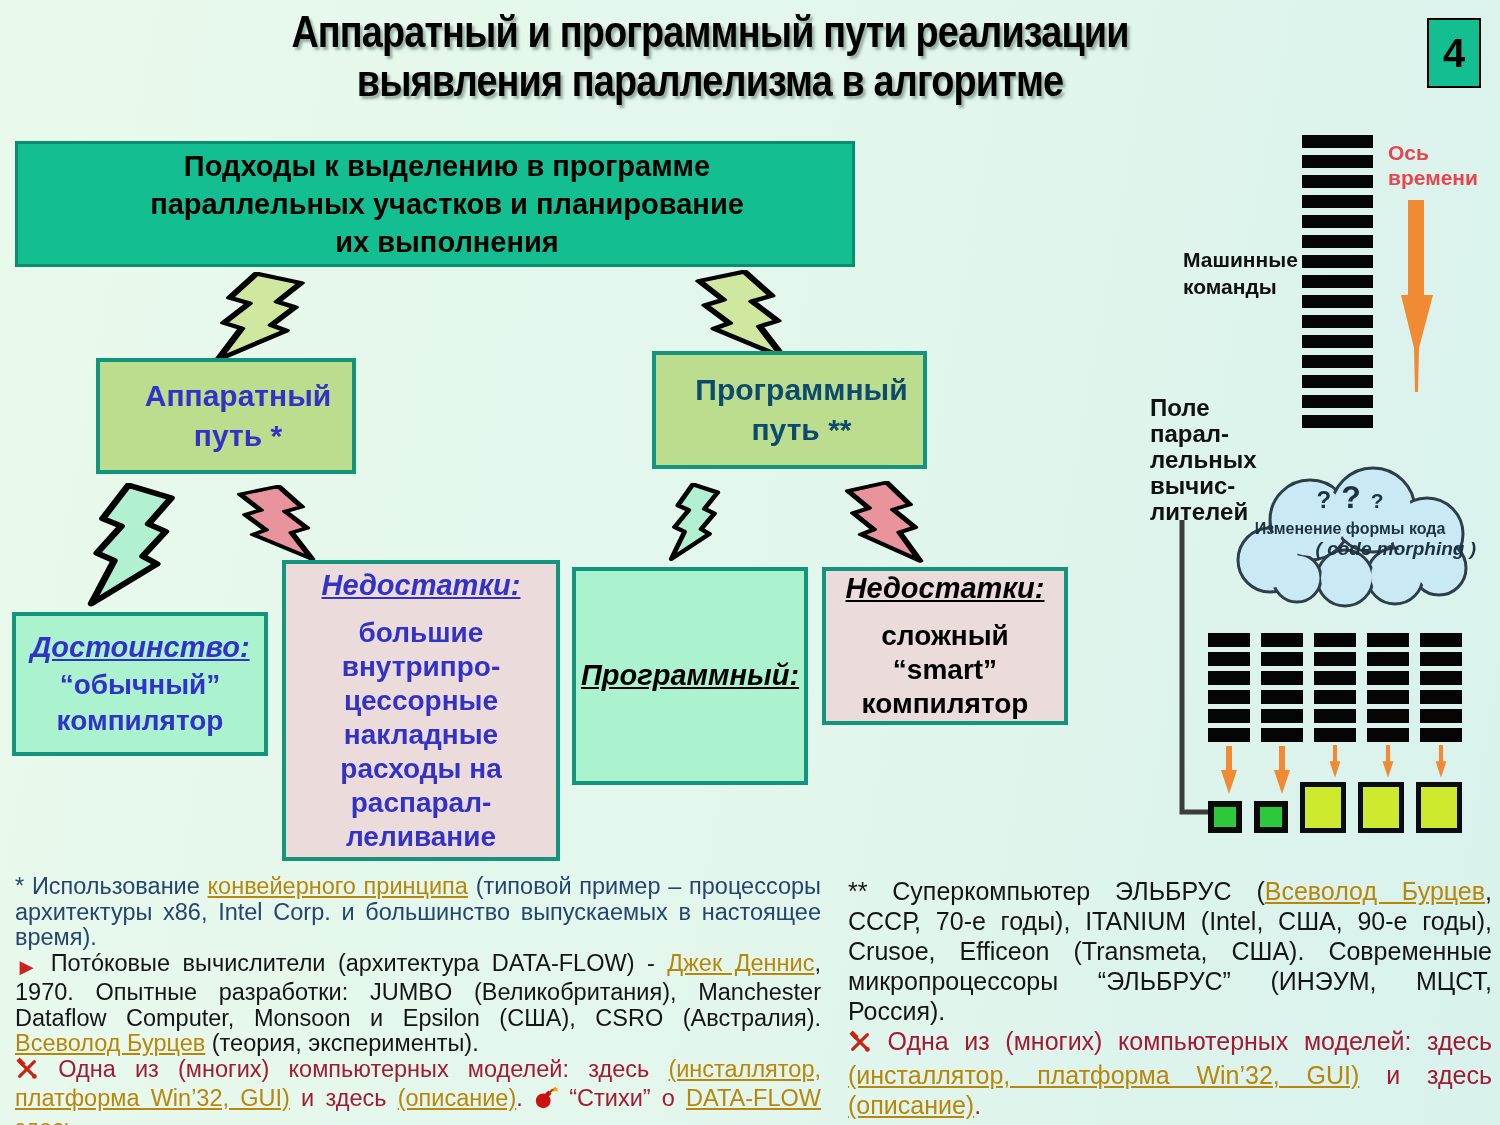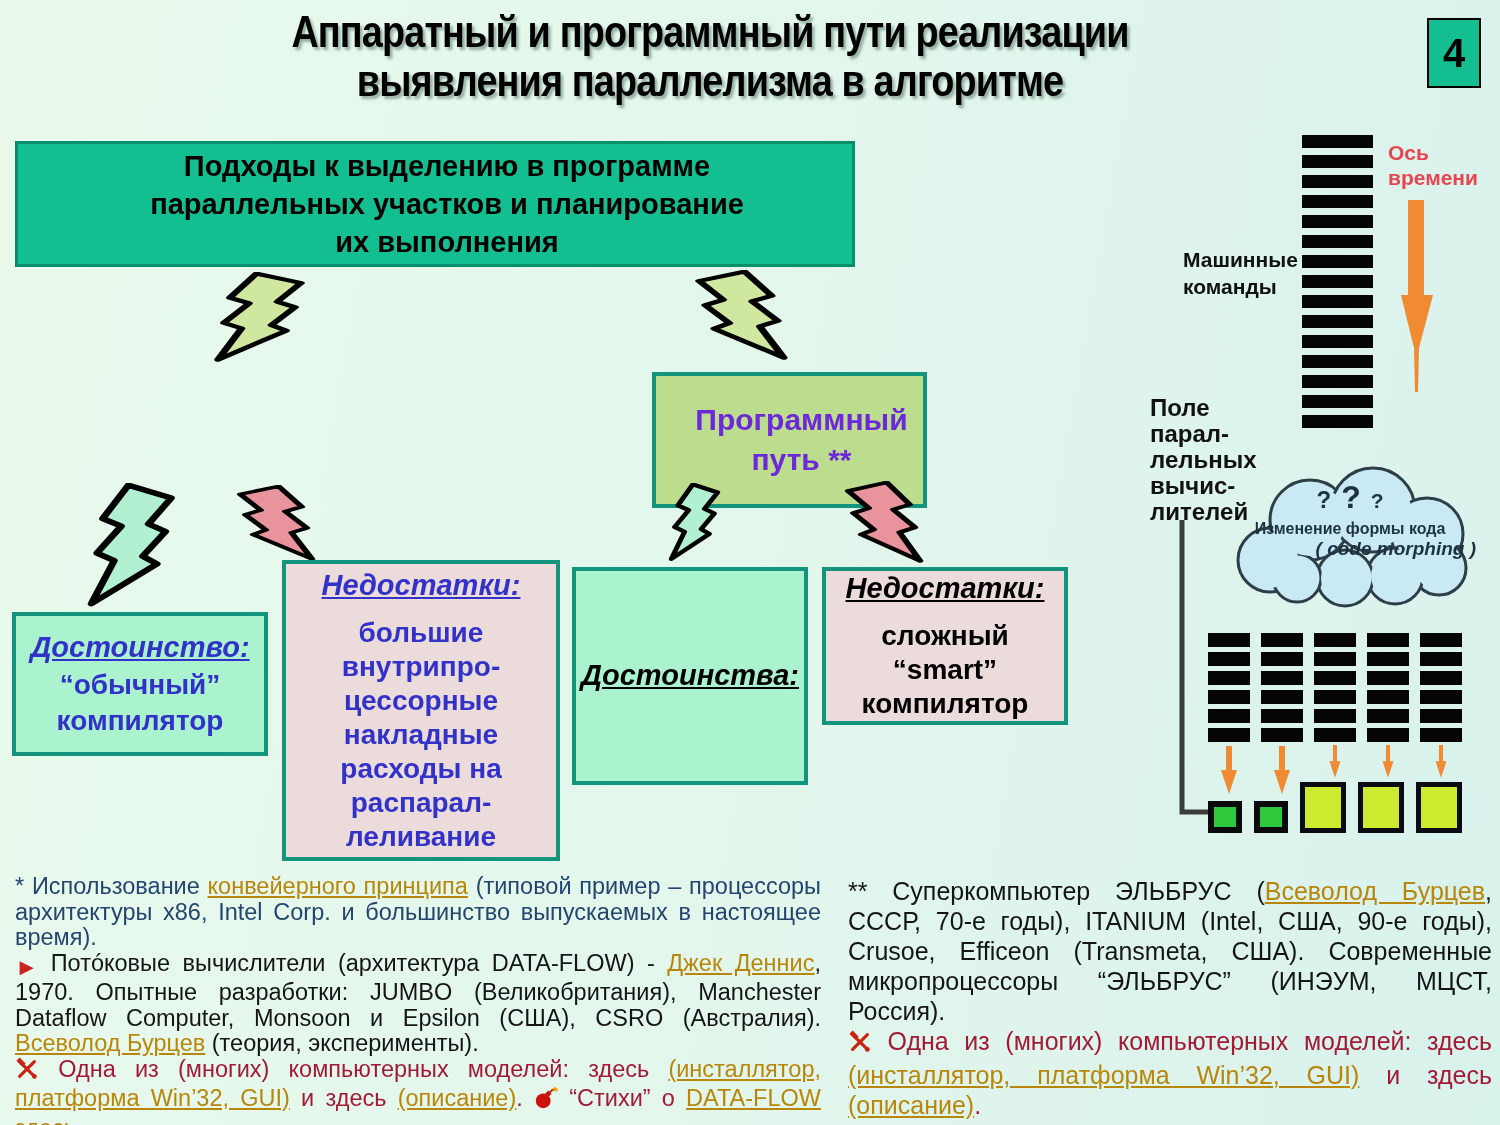"Аппаратный" div.box { html: none -> <div>Аппаратный путь *</div> }
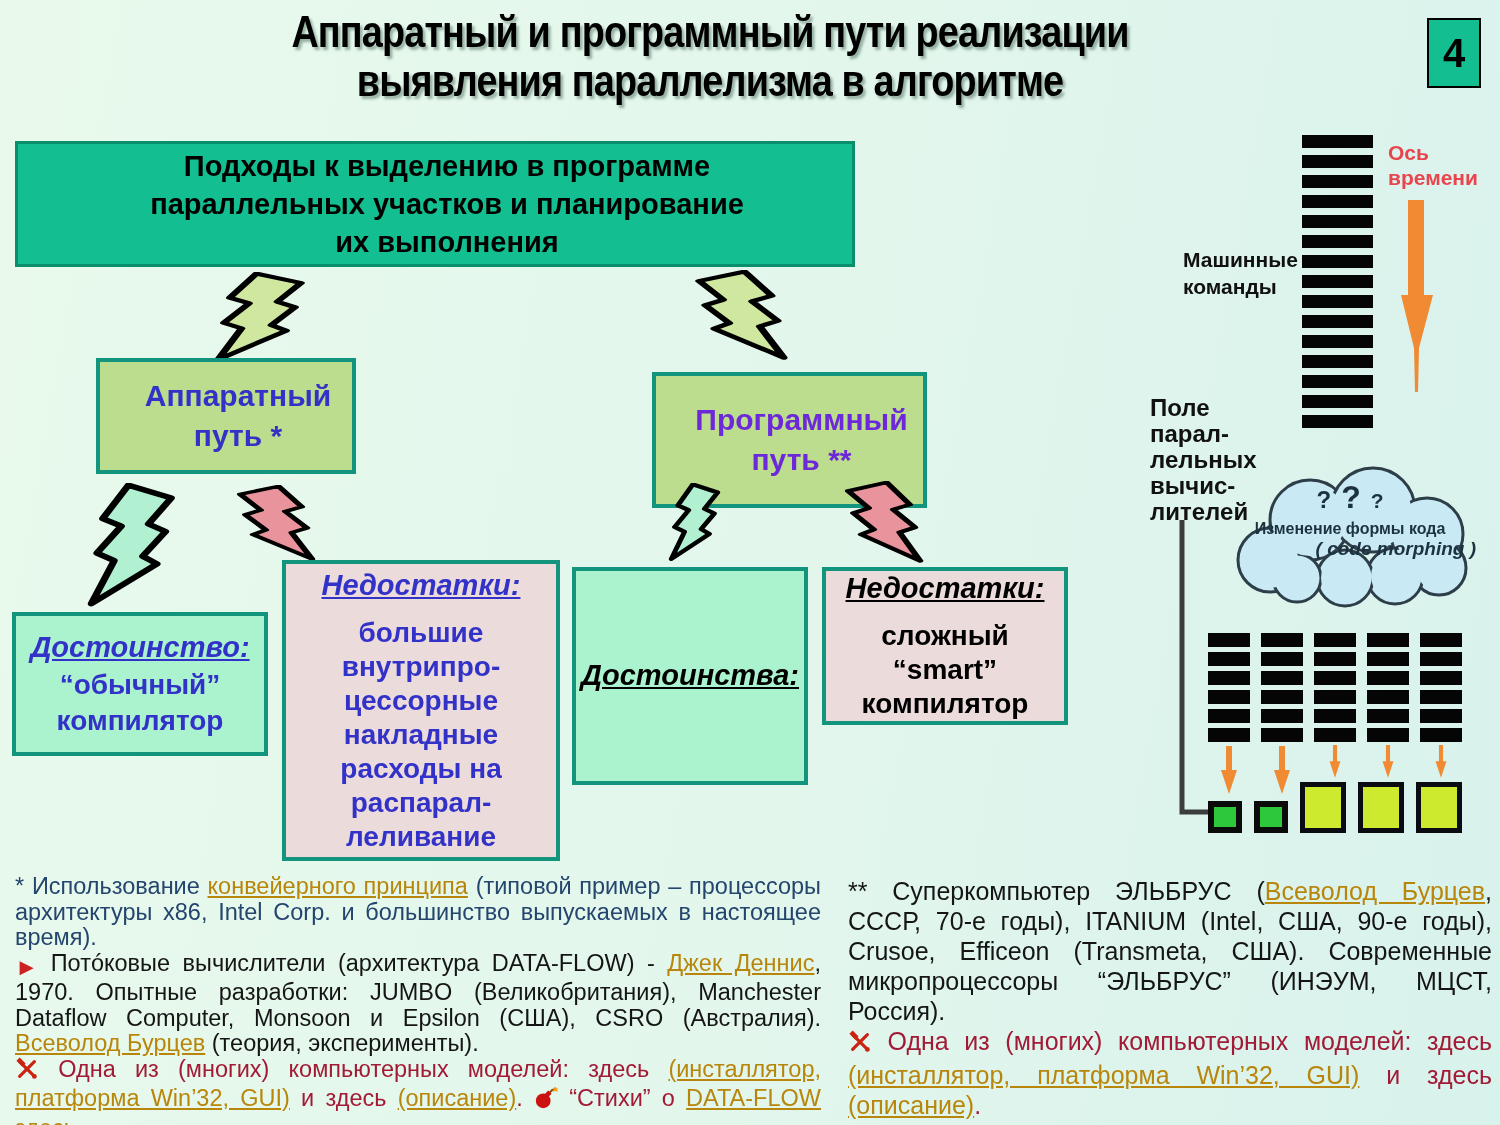"Программный" .sw-path { color: #6d28d9 -> #0c4a6e; height: 136px -> 118px; top: 372px -> 351px }
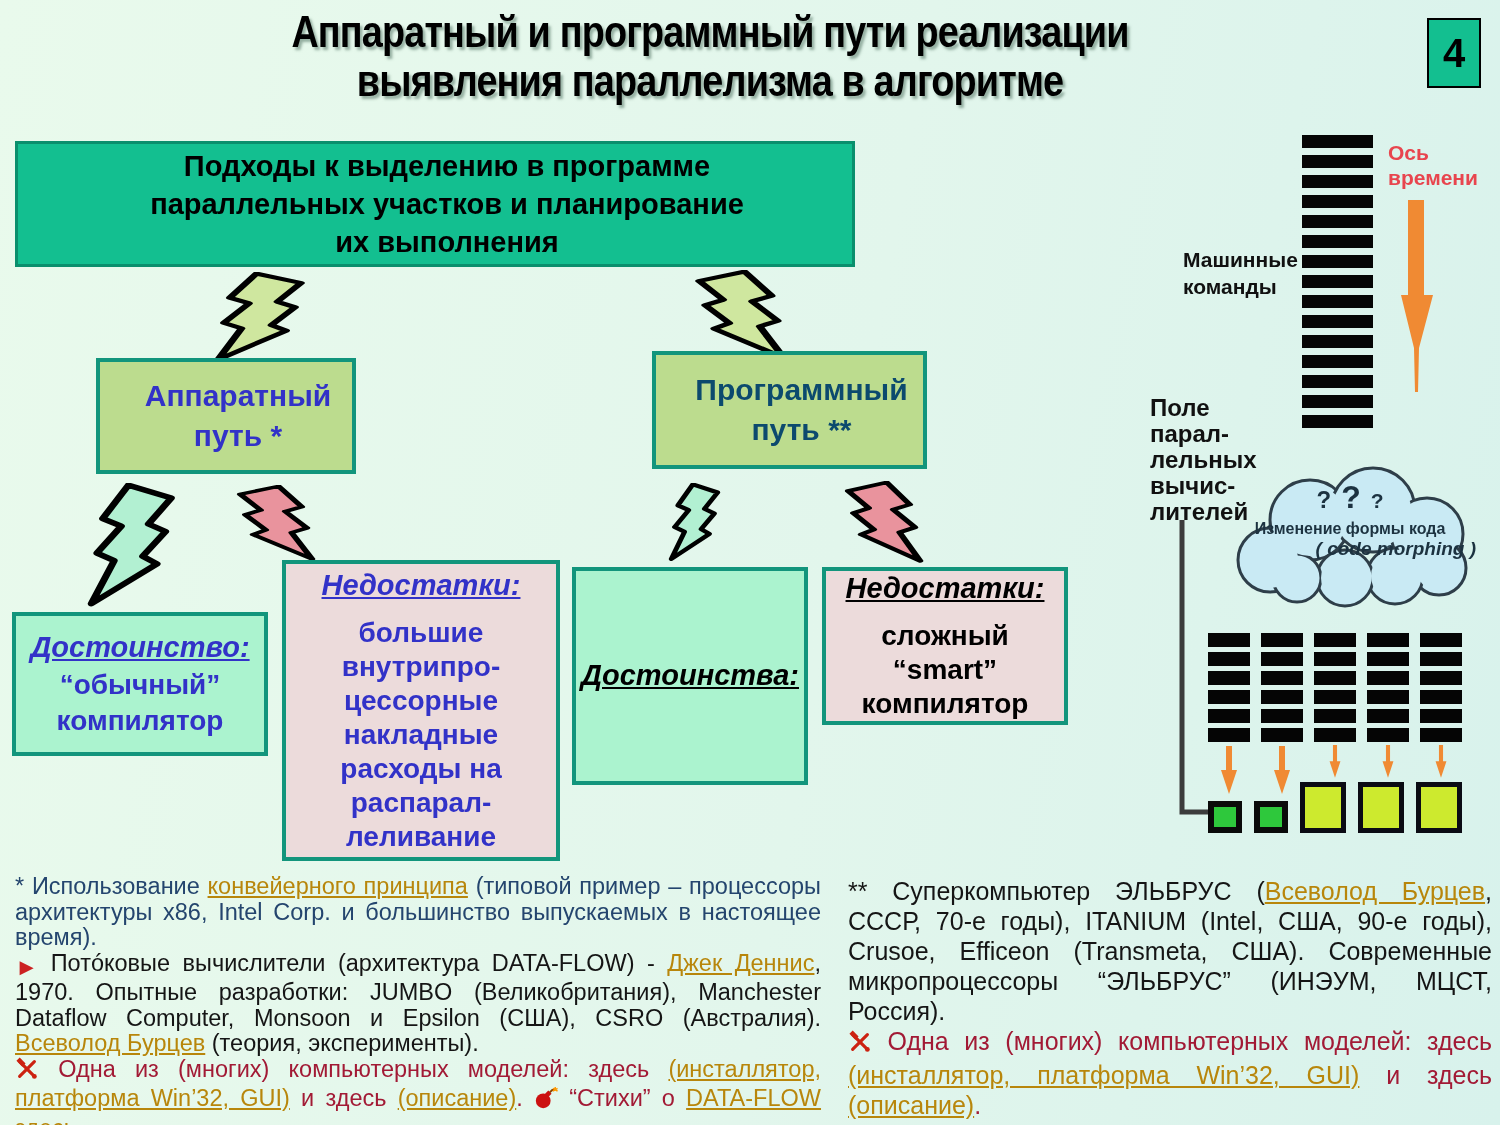"Достоинства:" div.hd { text: Достоинства -> Программный }
